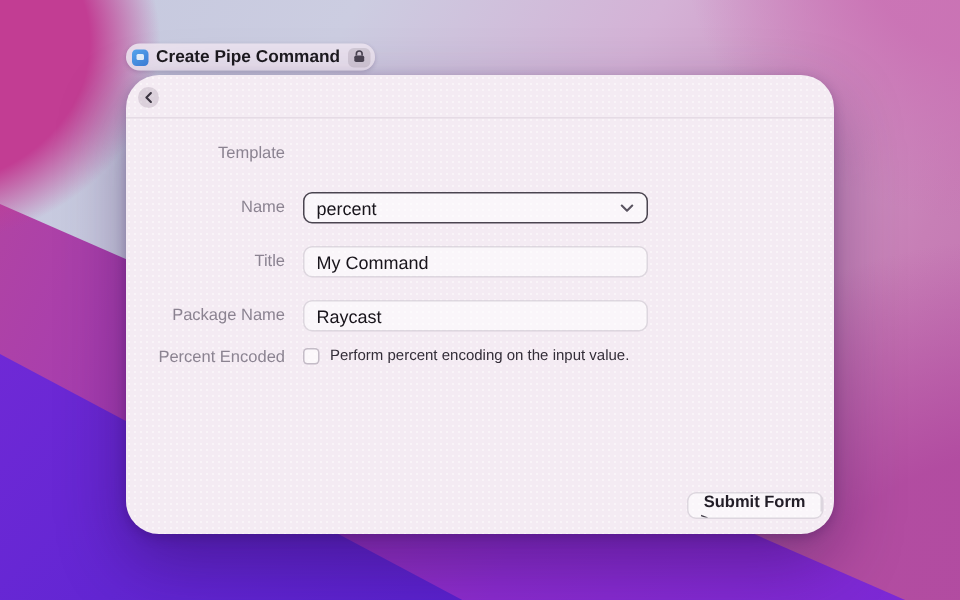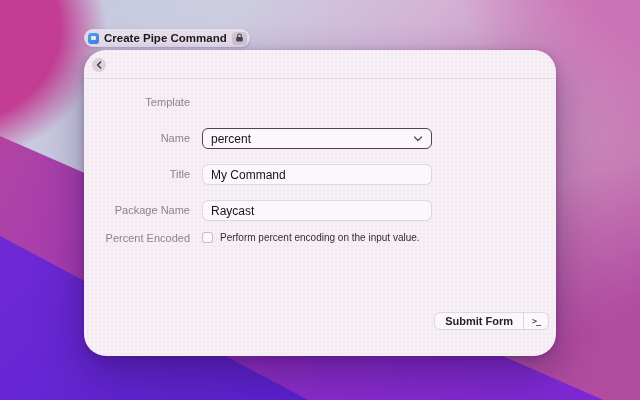"Submit Form" .footer-actions { bottom: 26px -> 10px; flex-direction: none -> column }
